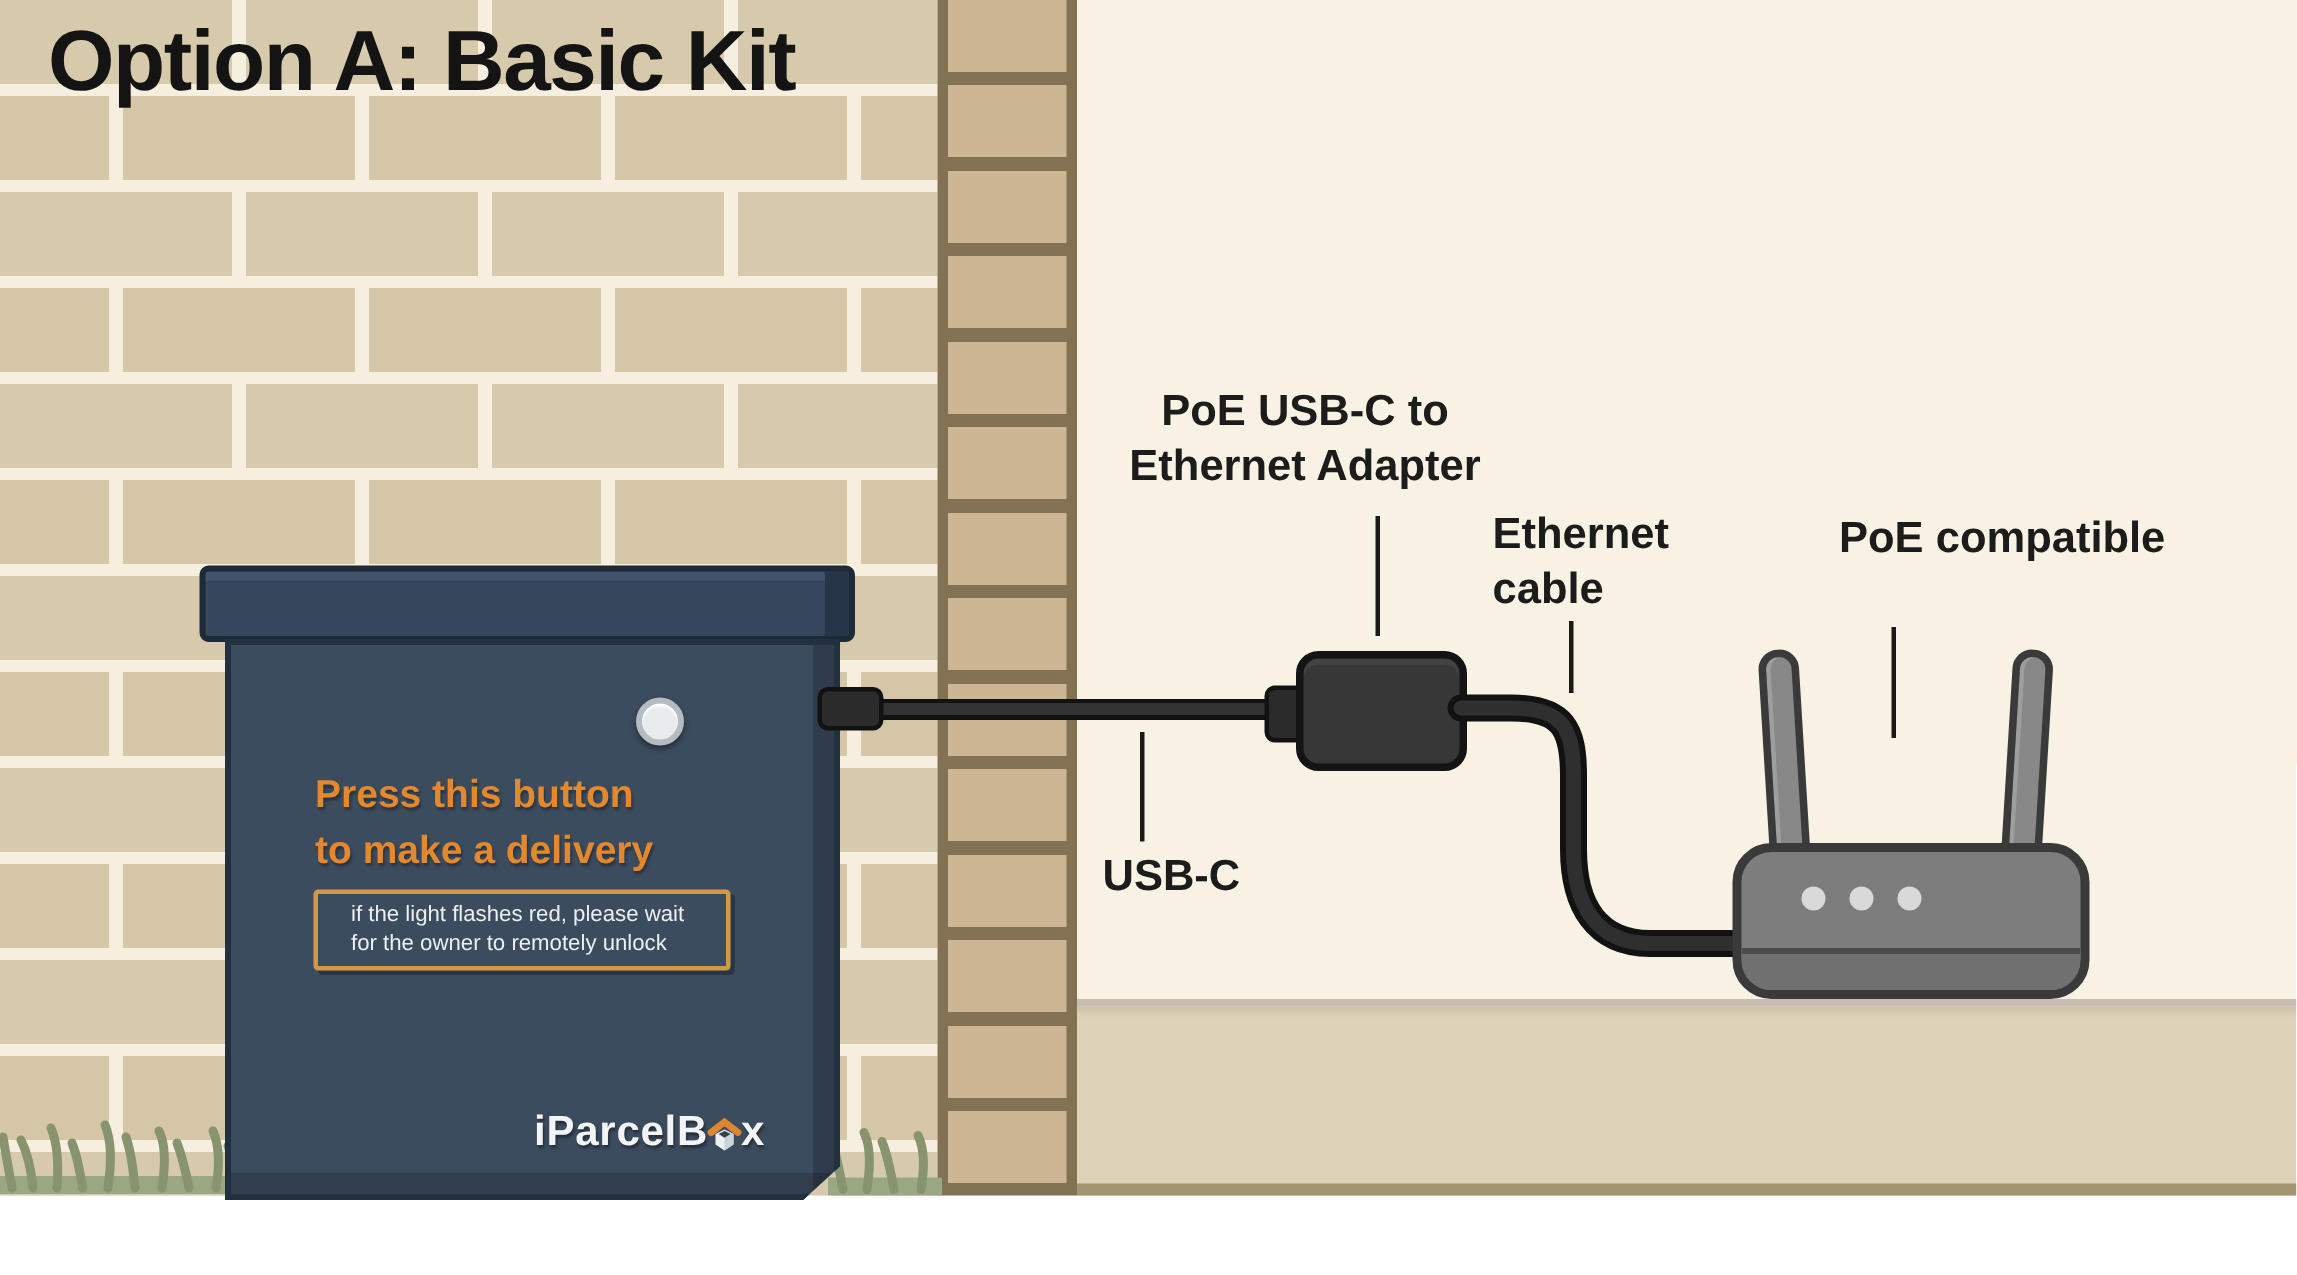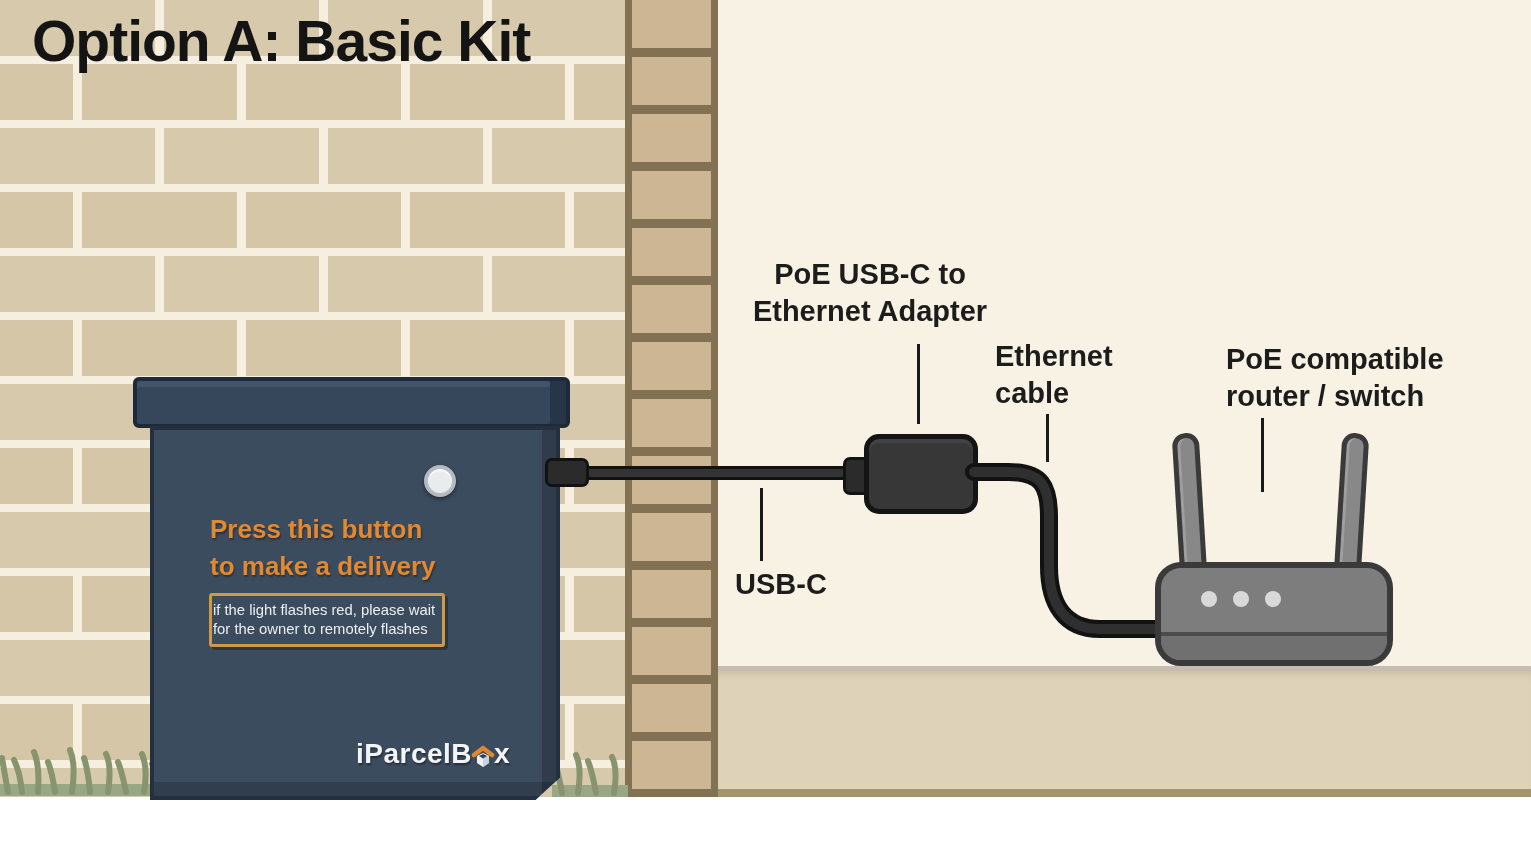"router / switch" div { html: <div>router / switch</div> -> none }
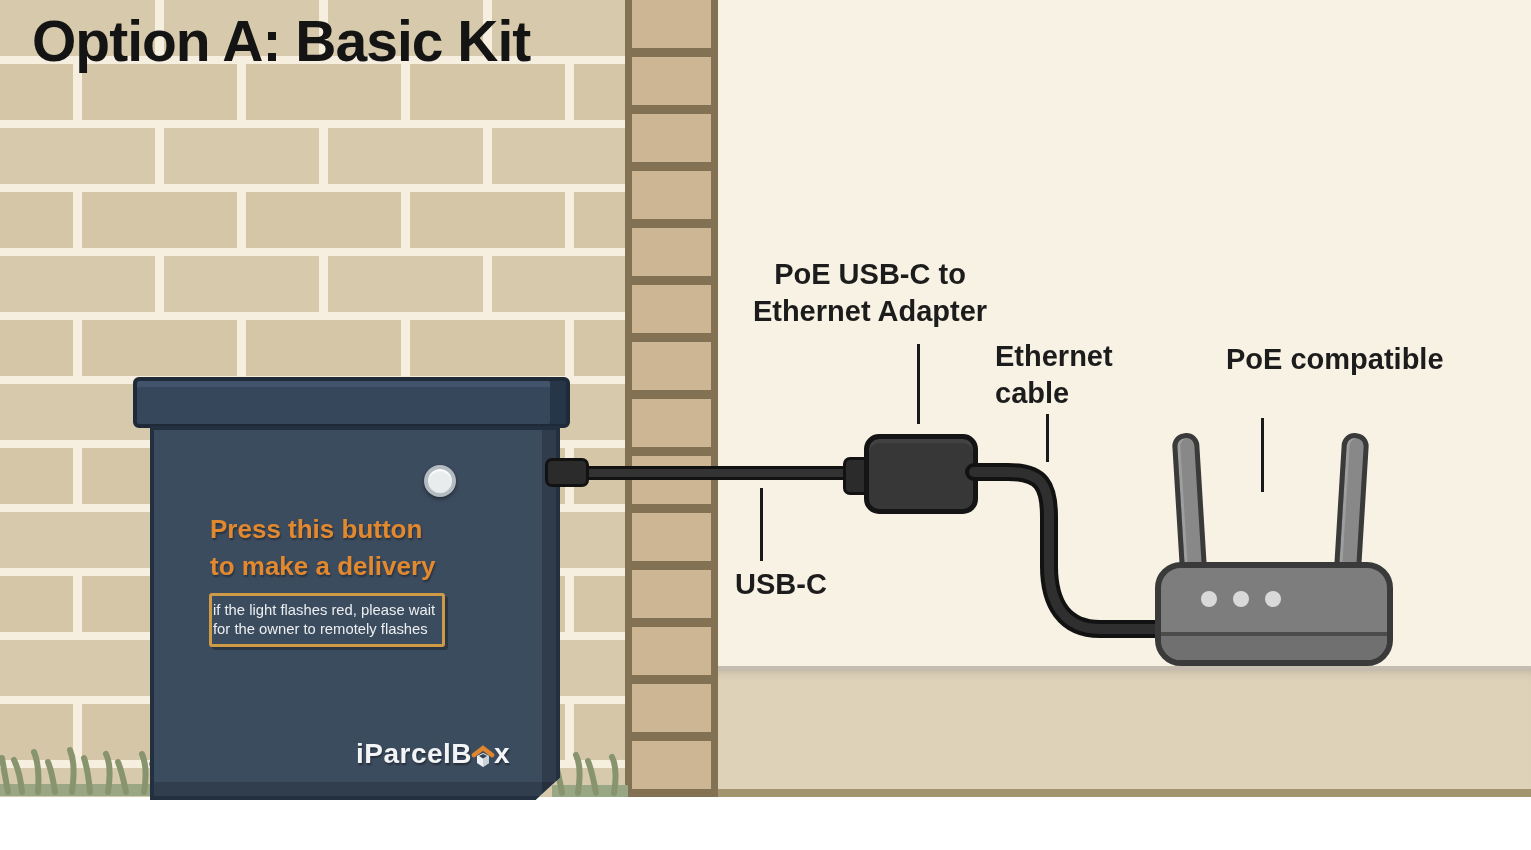"if the light flashes red," .note-box { padding: 5px 1px -> 5px 22px }
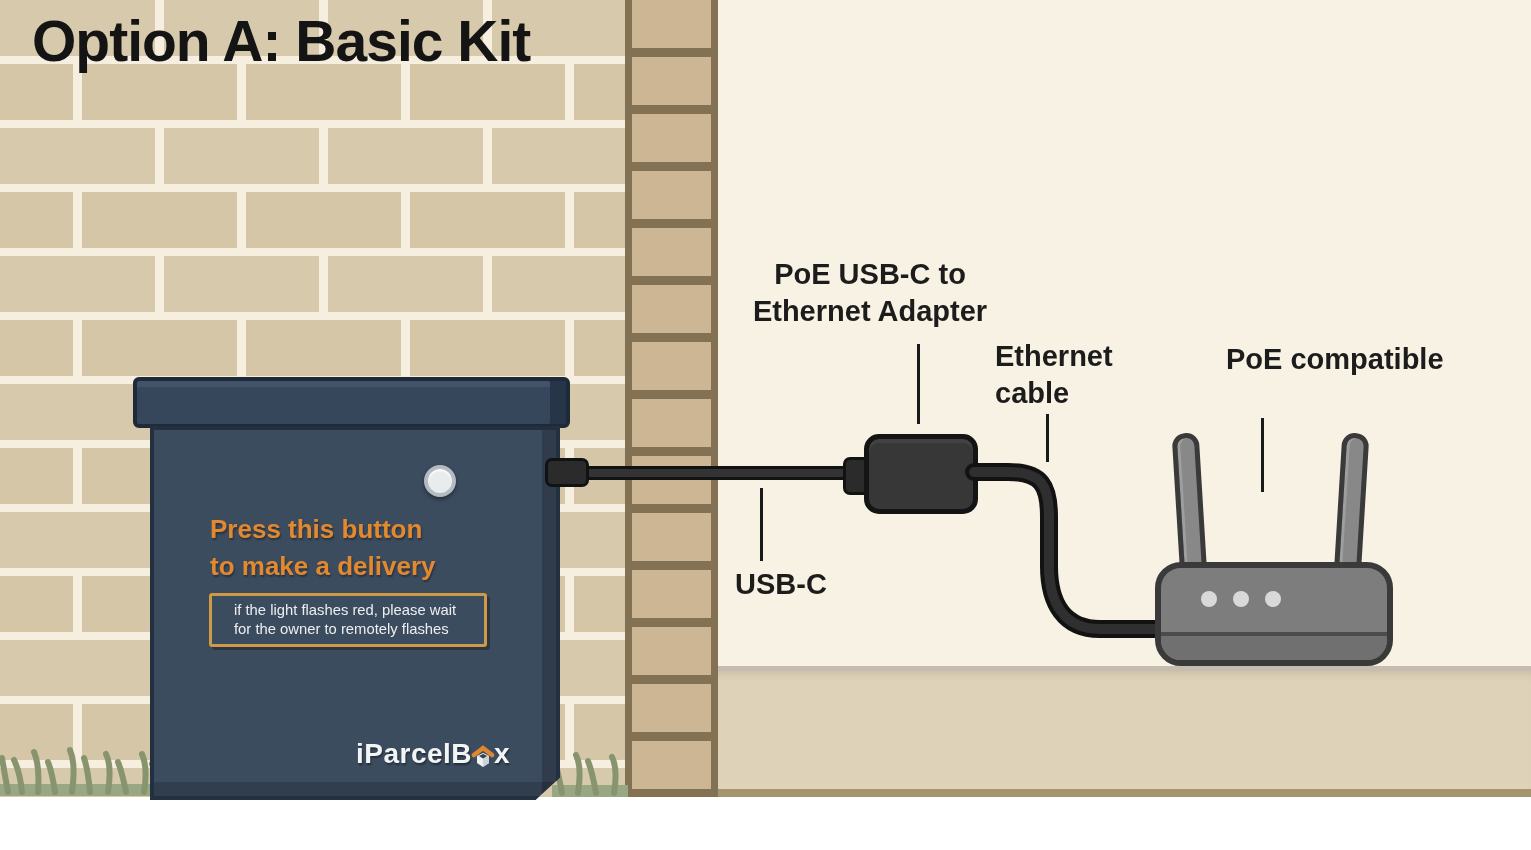"for the owner to remotely" div { text: flashes -> unlock }
